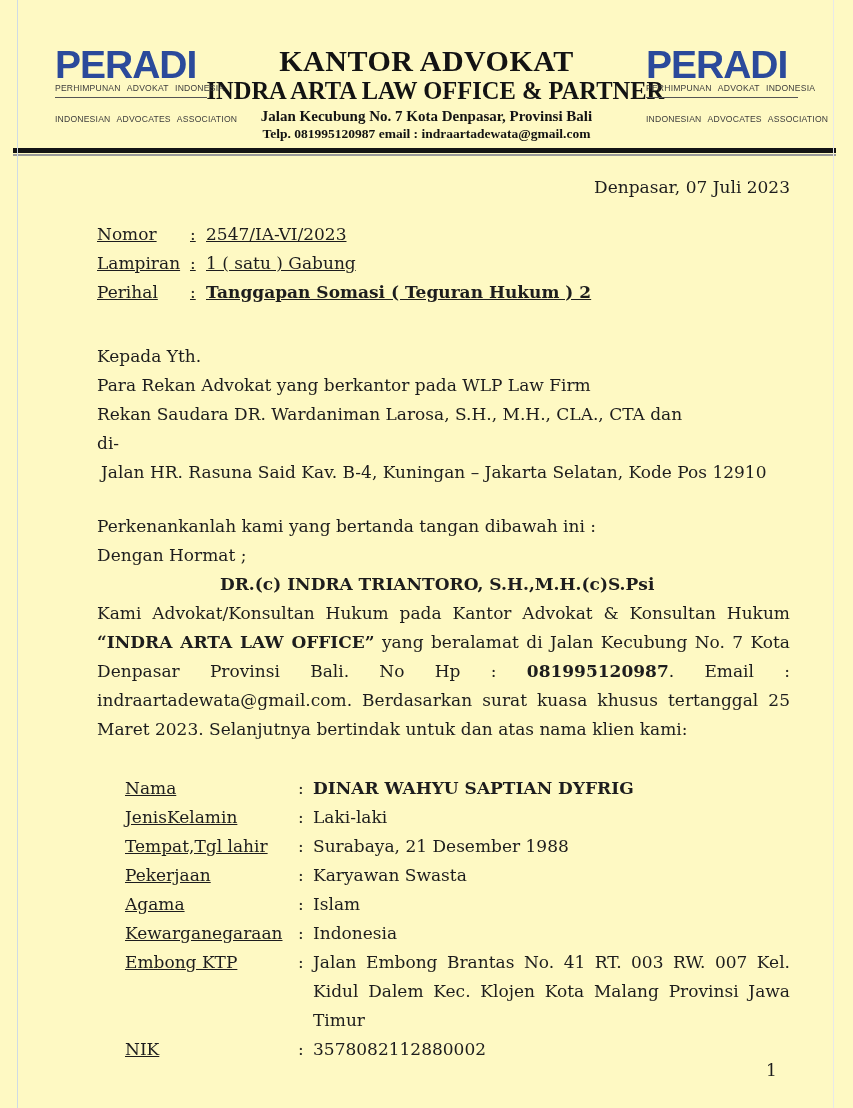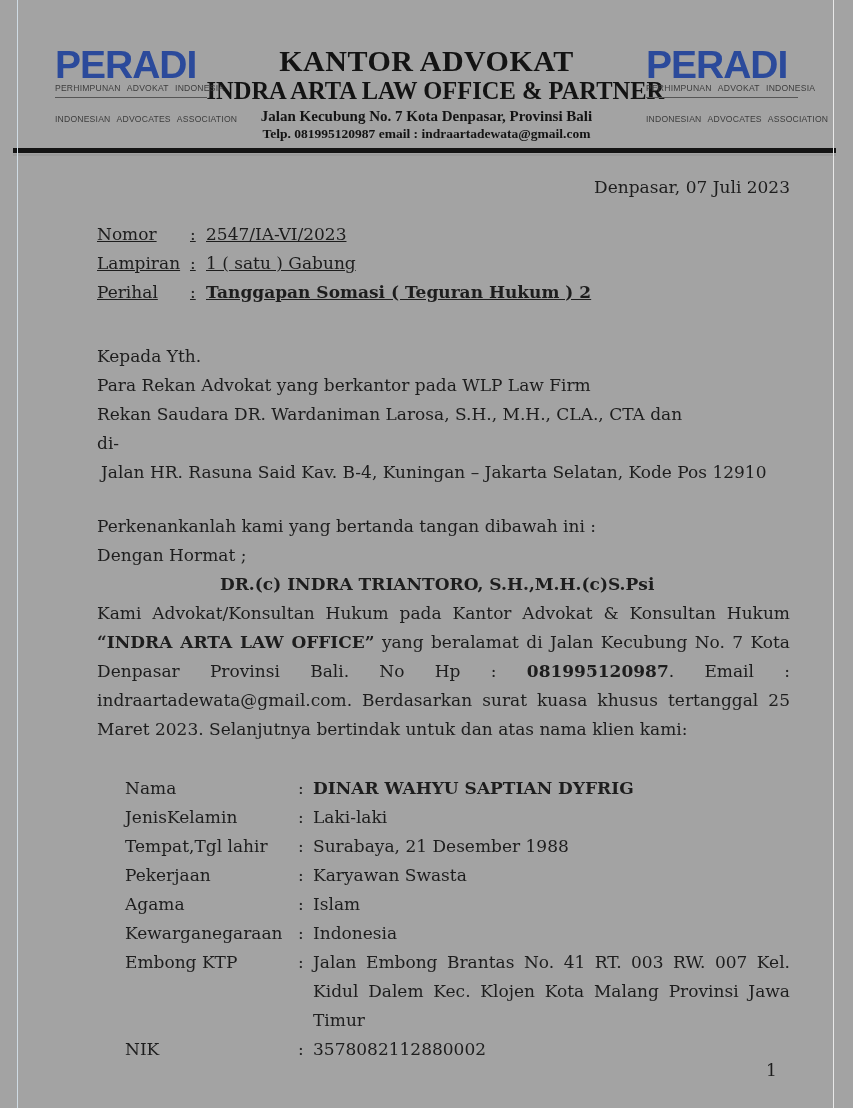"PERADI" .page { background: #a3a3a3 -> #fef9c3 }
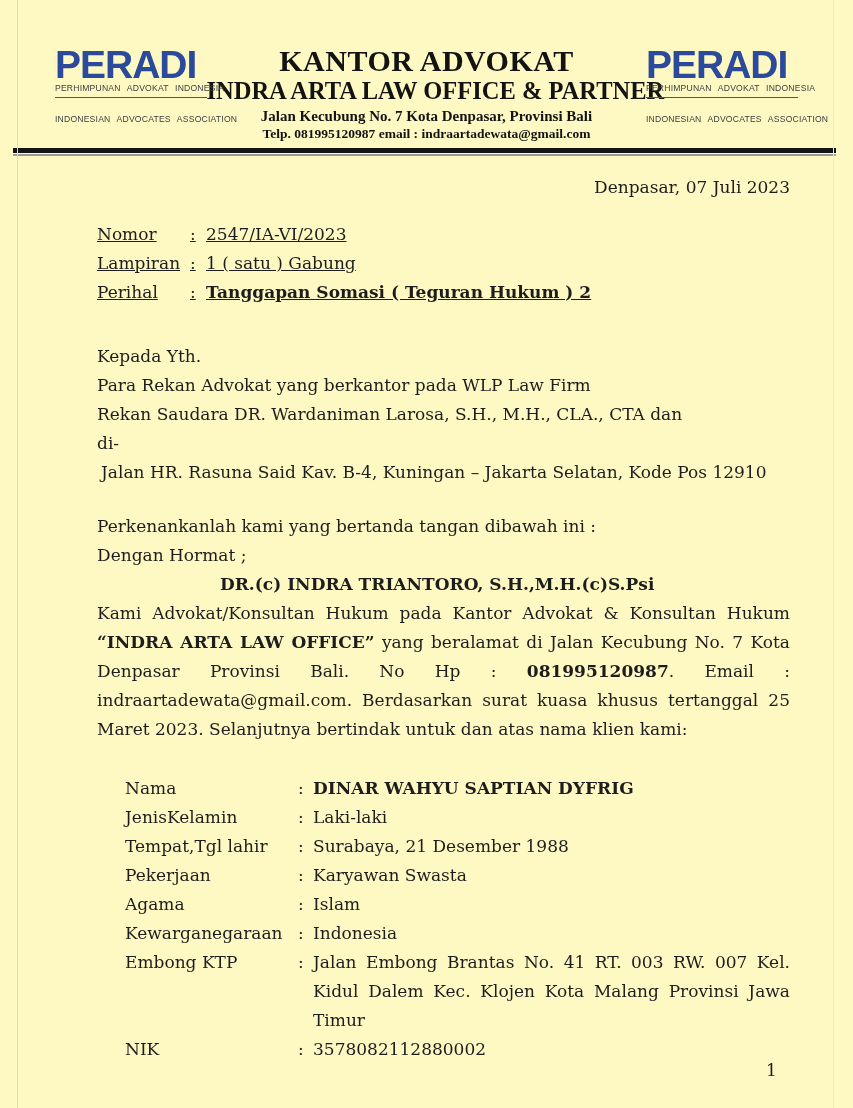"Nama" .client-label { text-decoration: none -> underline }
